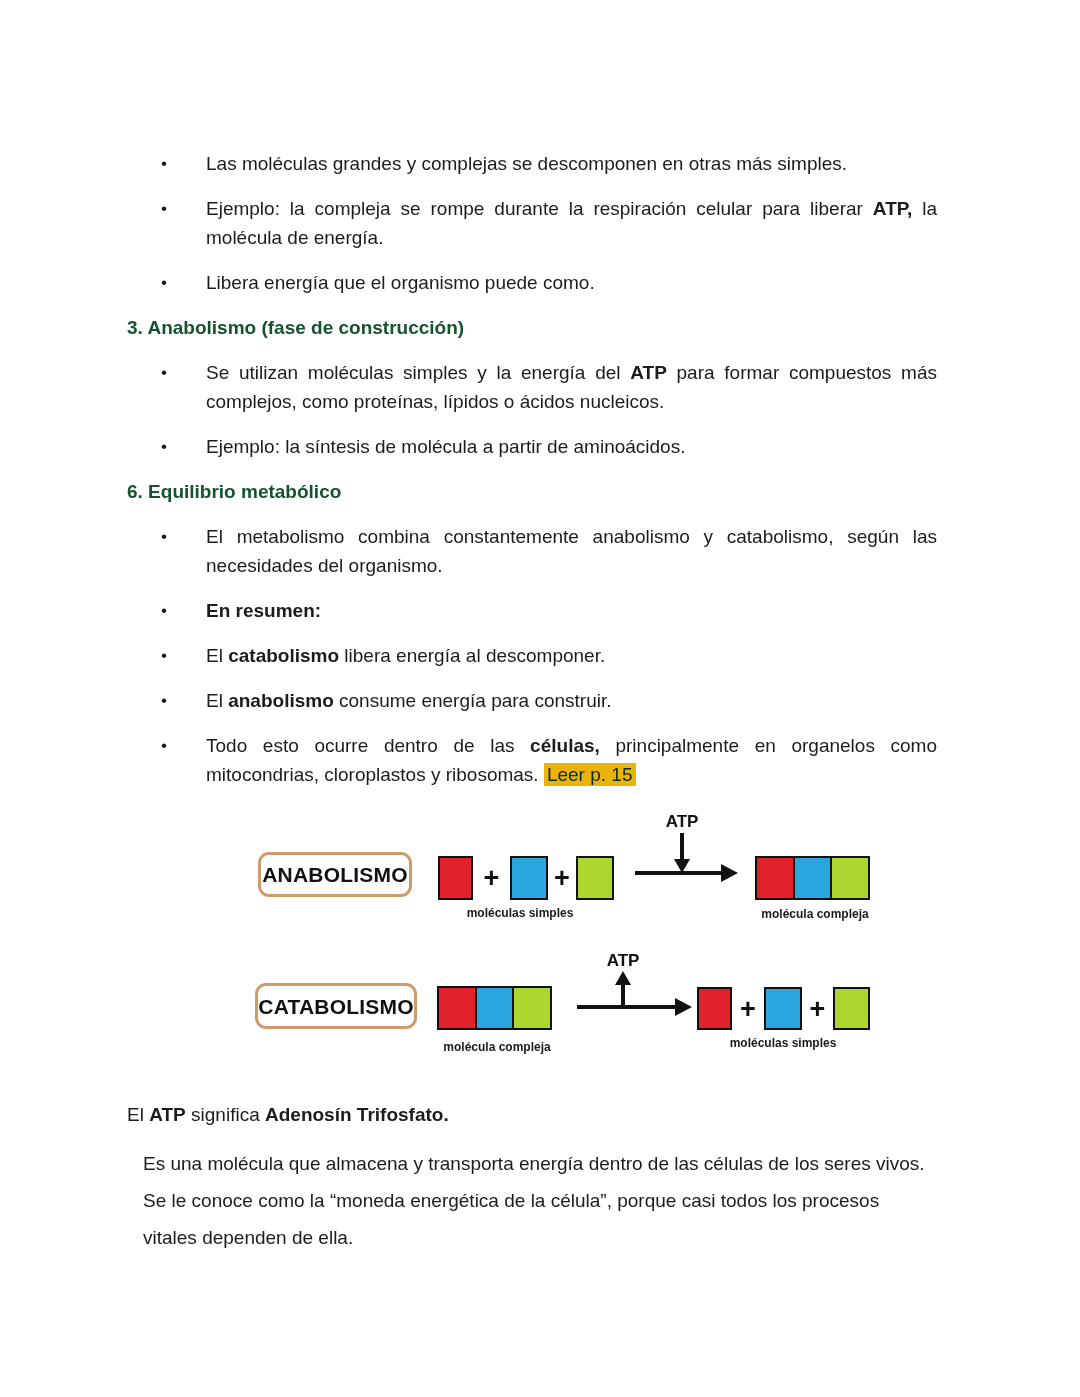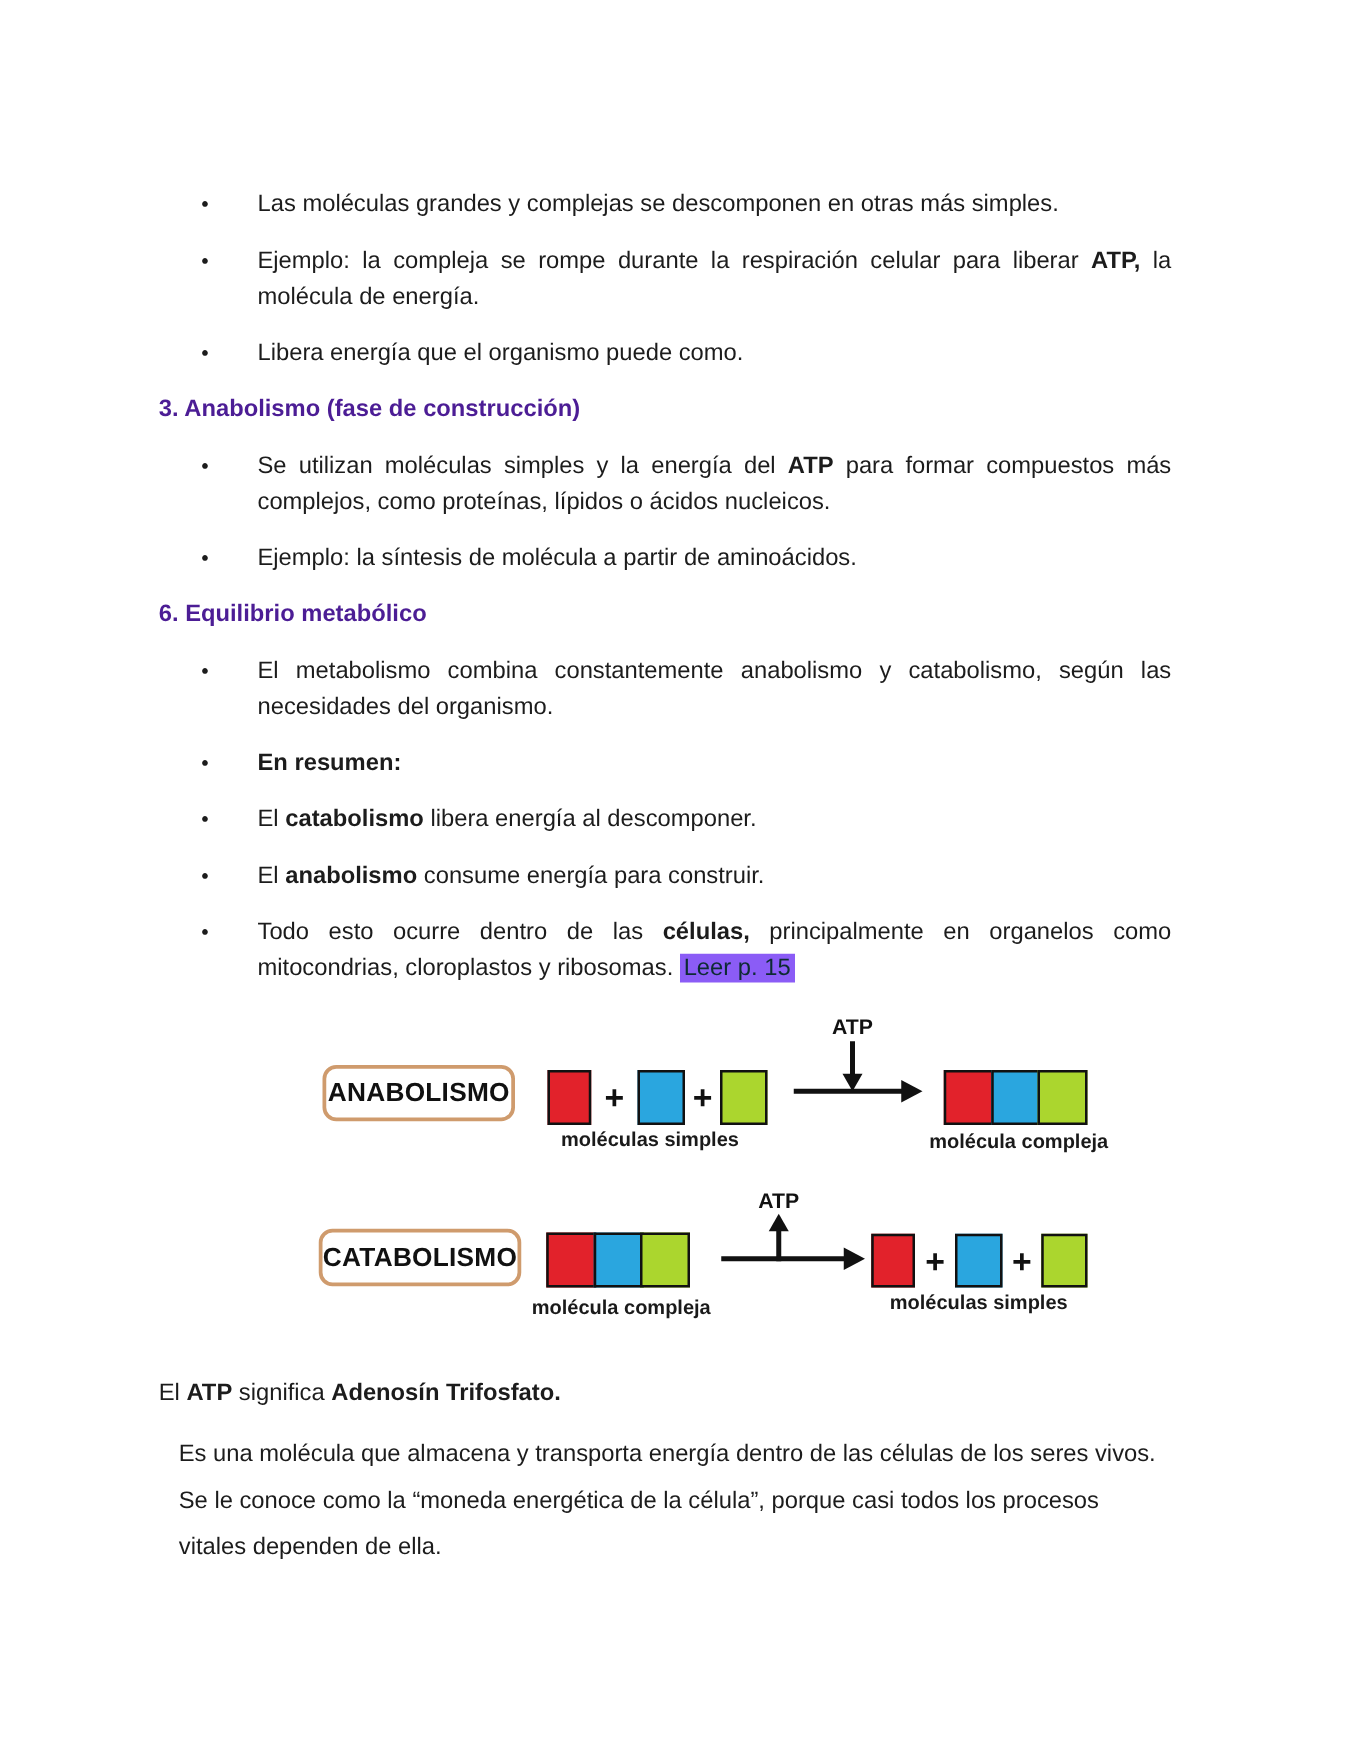"3. Anabolismo (fase de construcción)" .hd { color: #4c1d95 -> #14532d }
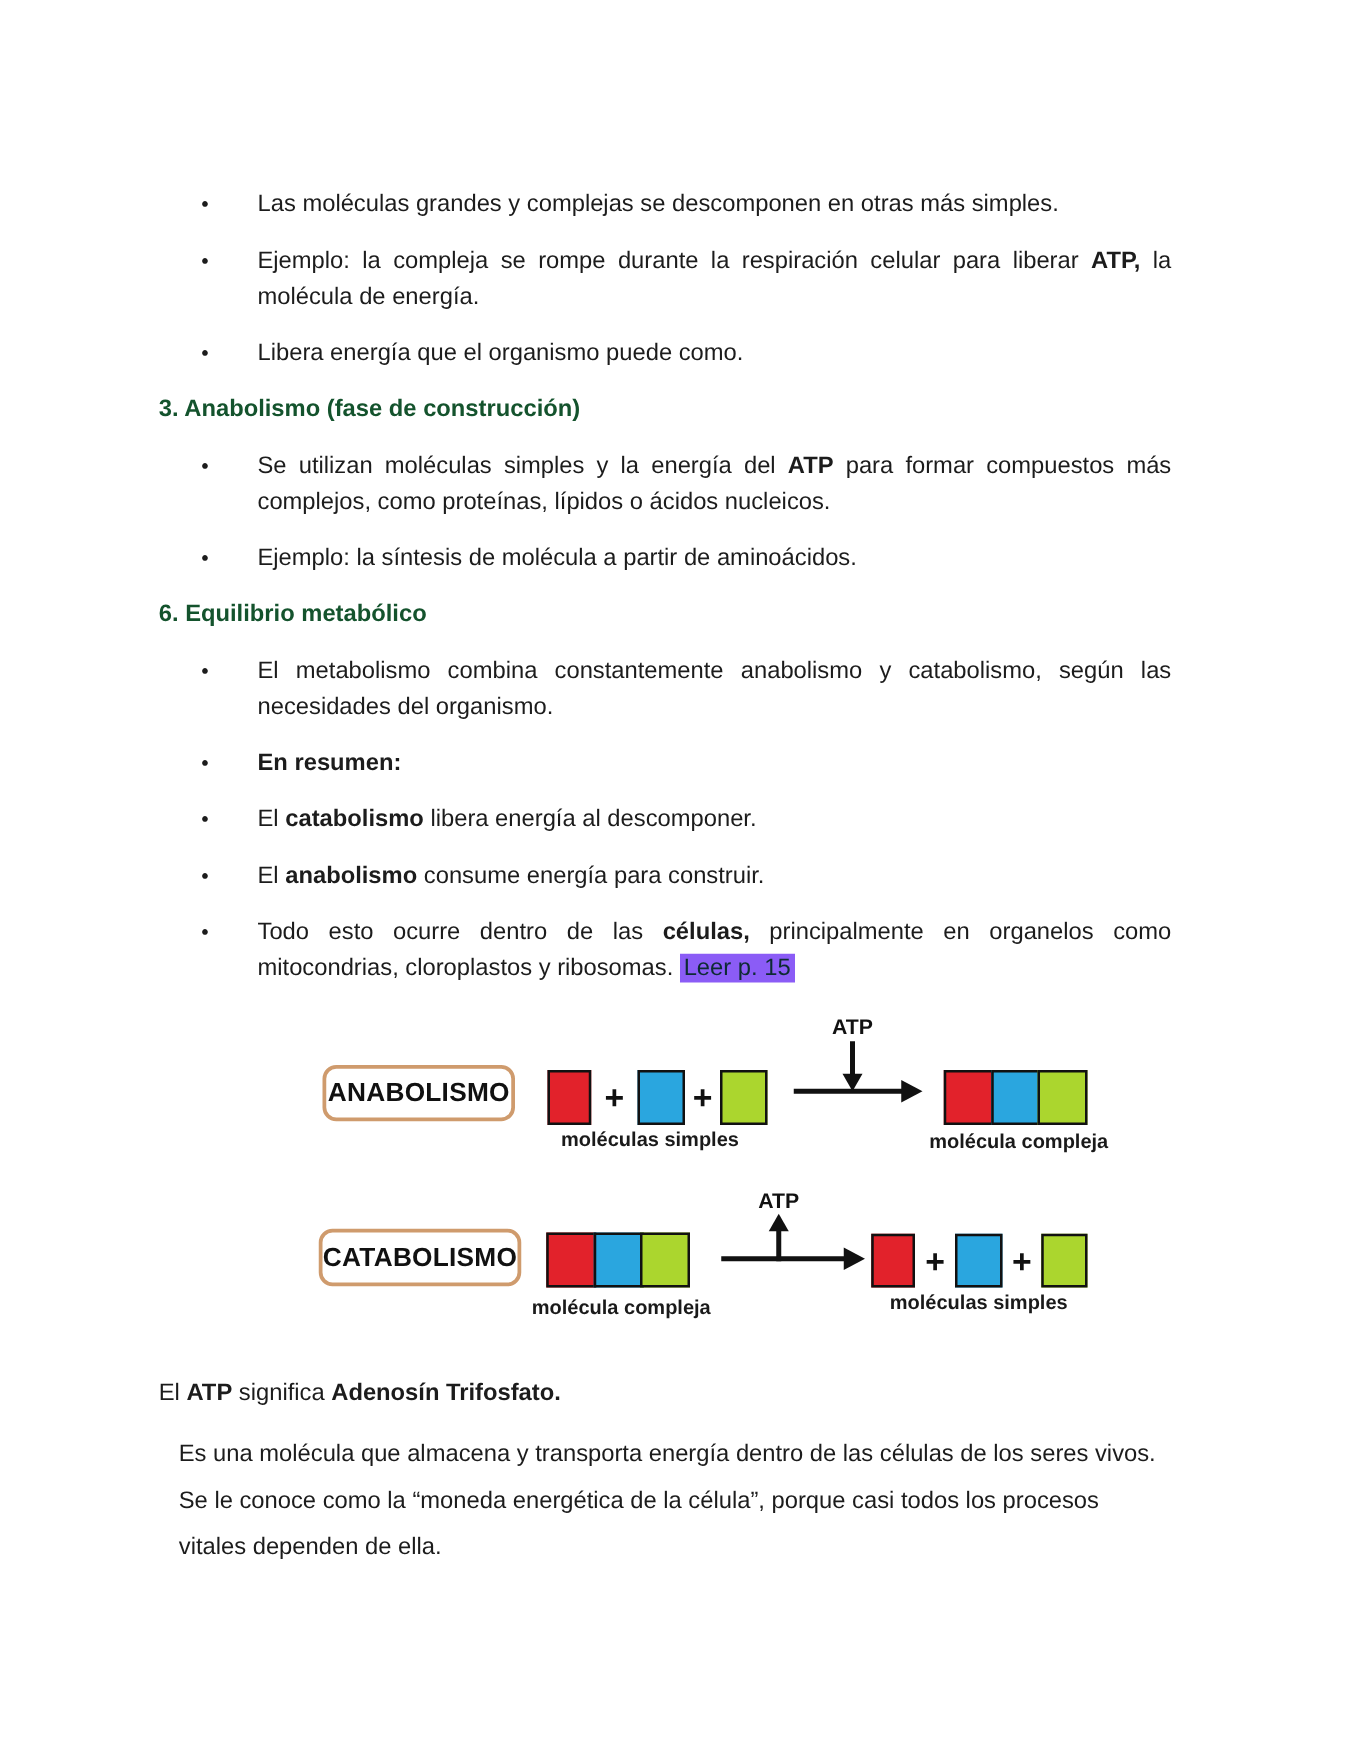"Leer p. 15" .hl { background: #8b5cf6 -> #eab308 }
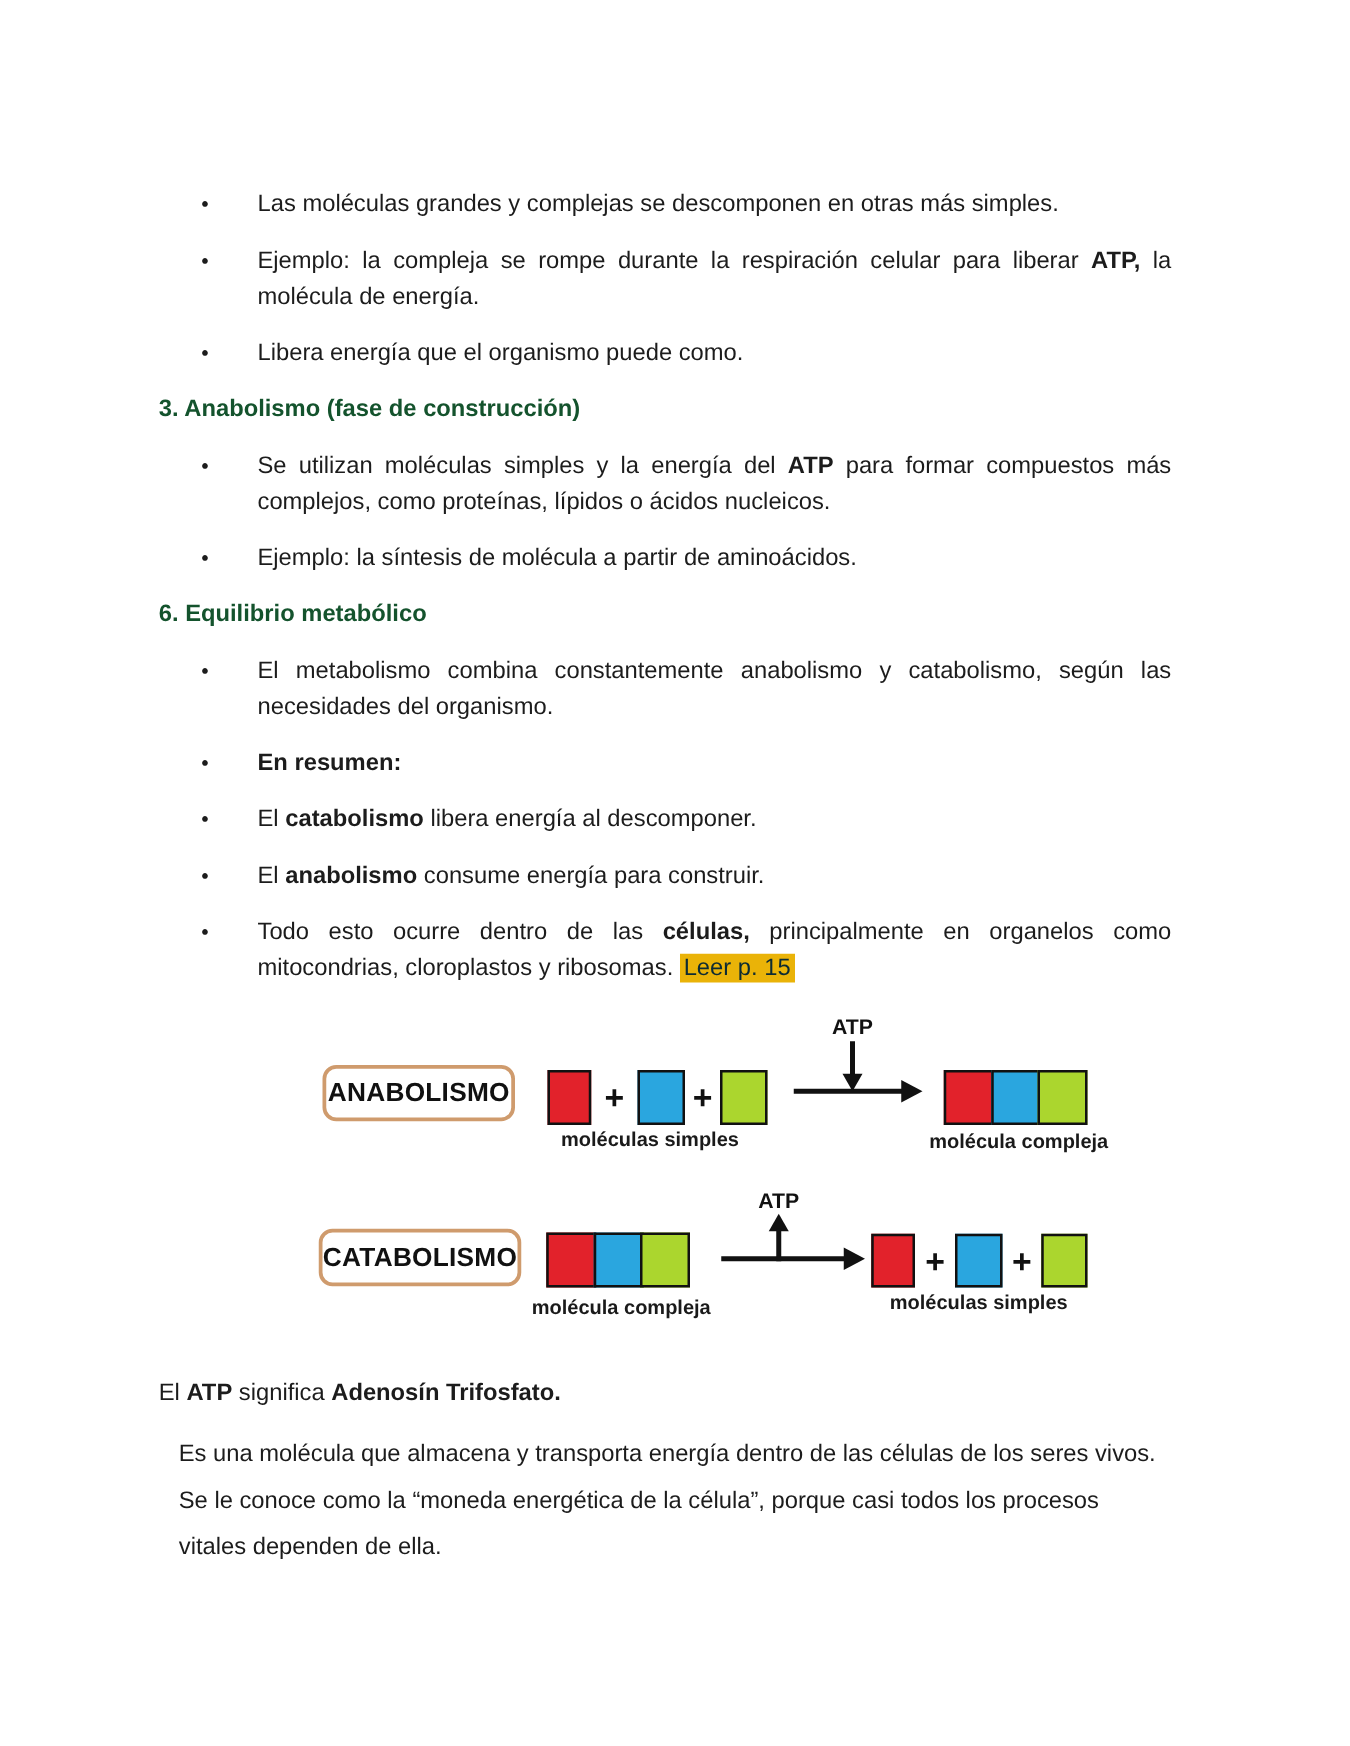"moléculas simples" .cap { font-size: 16px -> 12px }
